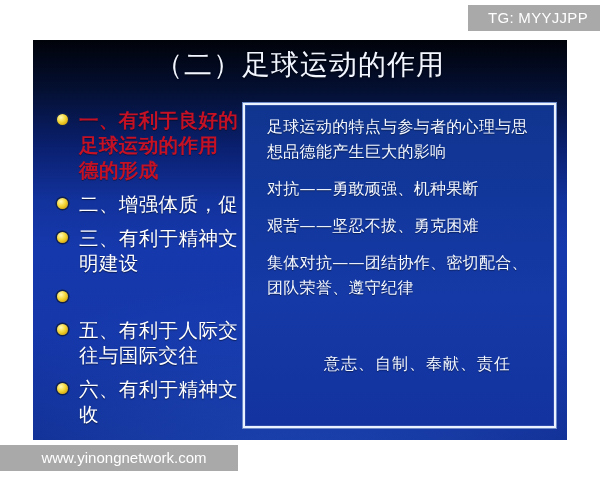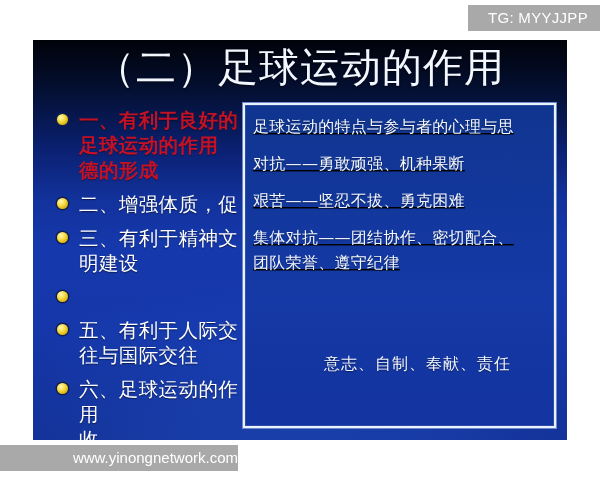"（二）足球运动的作用" #slide-title { font-family: Liberation Sans, sans-serif -> Liberation Mono, monospace; font-size: 40px -> 28px }
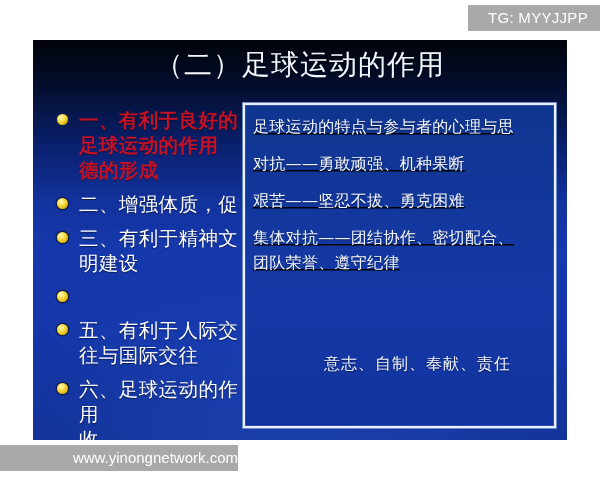"足球运动的特点与参与者的心理与思" #panel-inner { padding: 9px 10px 0 8px -> 9px 10px 0 22px; text-decoration: underline -> none }
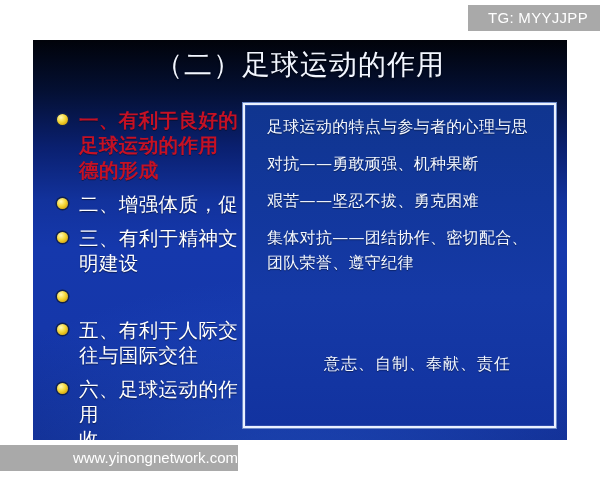"想品德能产生巨大的影响" span.panel-line { html: none -> <span>想品德能产生巨大的影响</span> }
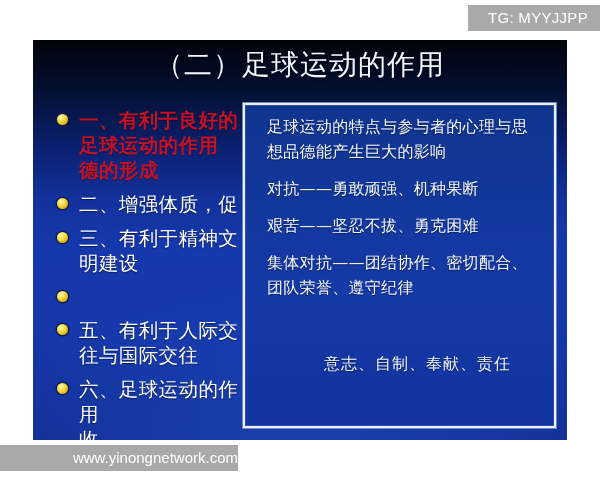"六、足球运动的作用" span.bullet-text { text: 足球运动的作用 -> 有利于精神文 }
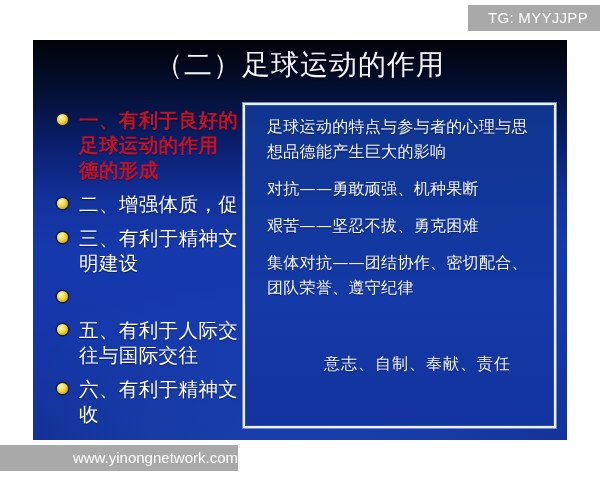"www.yinongnetwork.com" #site-tag { text-align: right -> center }
